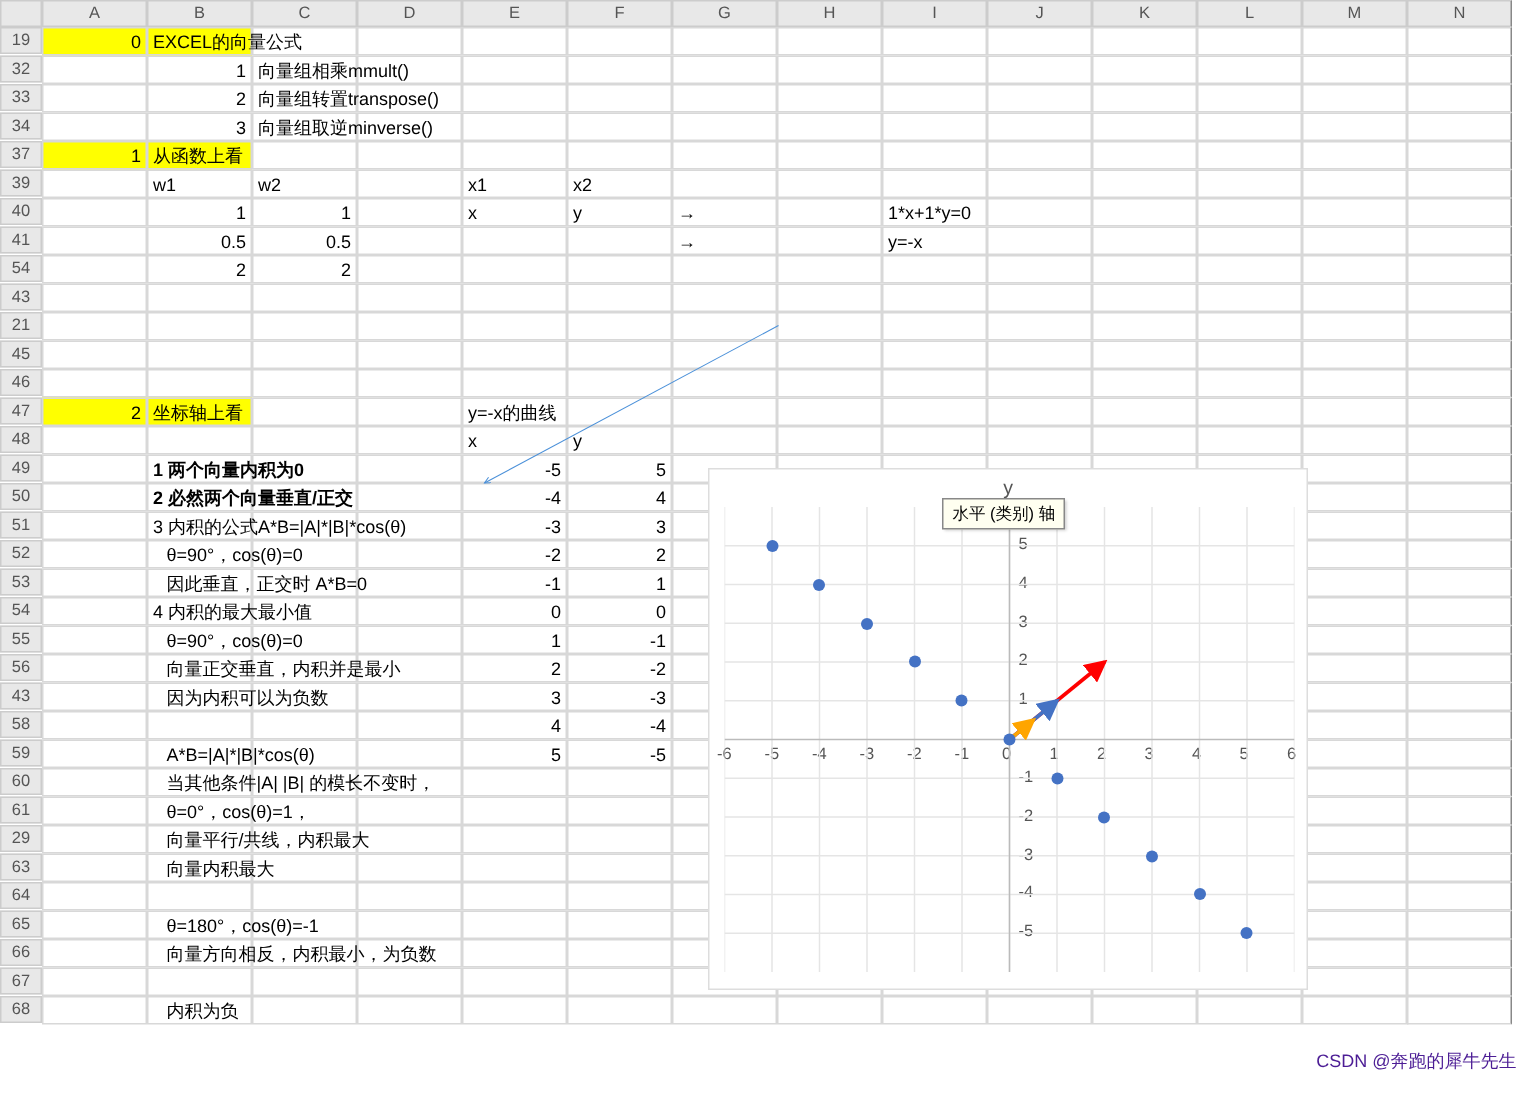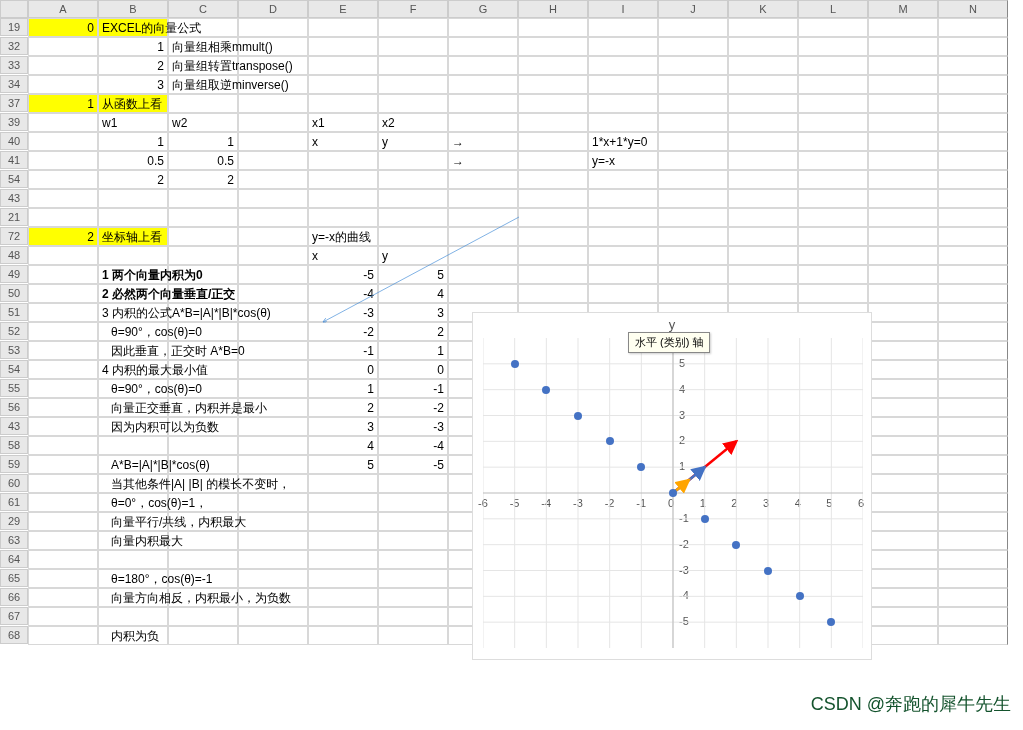"45" div.sheet { html: none -> <div> <div>45</div> <div></div> <div></div> <div></div> <div></div> <div></div> <div></div> <div></div> <div></div> <div></div> <div></div> <div></div> <div></div> <div></div> <div></div> </div> }
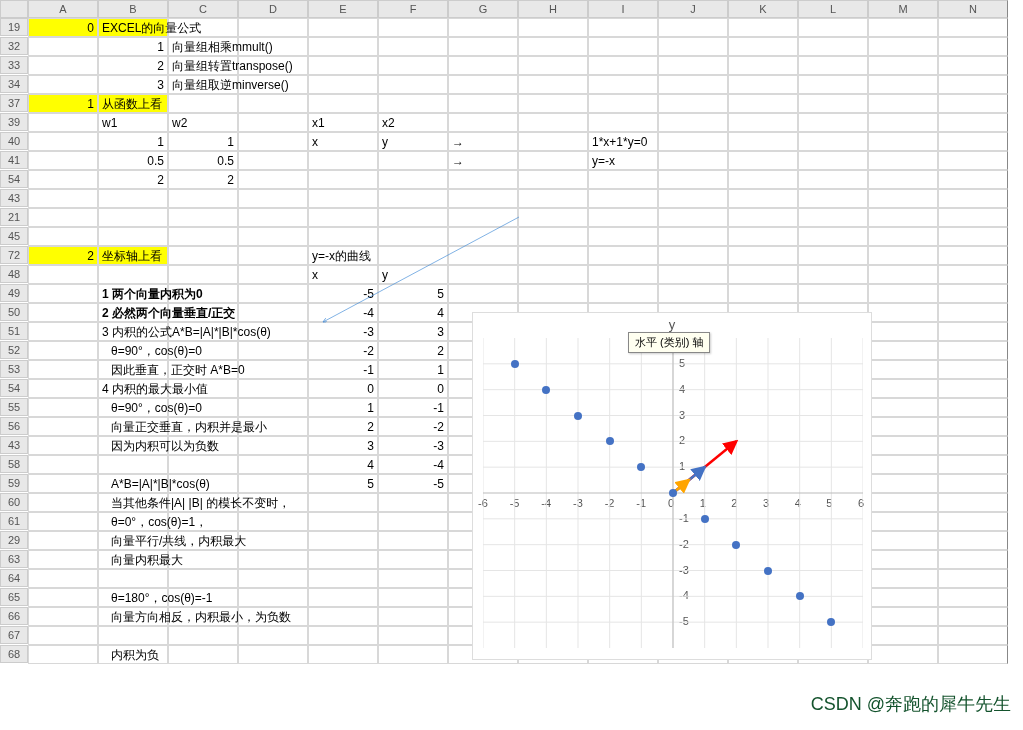"46" div.sheet { html: none -> <div> <div>46</div> <div></div> <div></div> <div></div> <div></div> <div></div> <div></div> <div></div> <div></div> <div></div> <div></div> <div></div> <div></div> <div></div> <div></div> </div> }
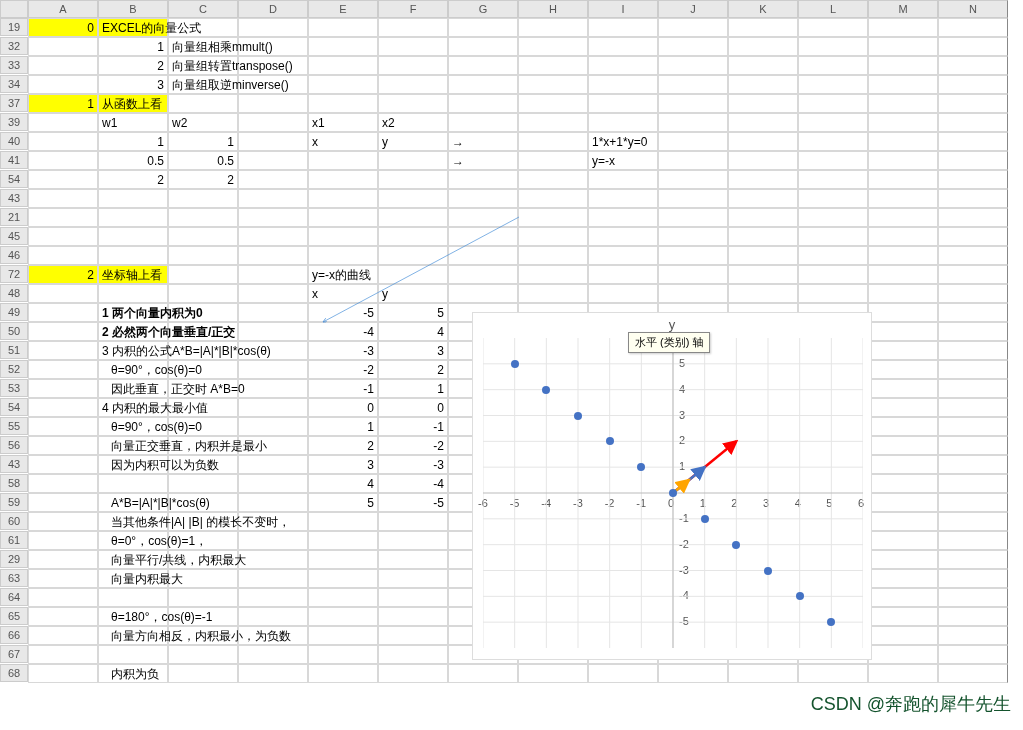"72" div.rhdr { text: 72 -> 47 }
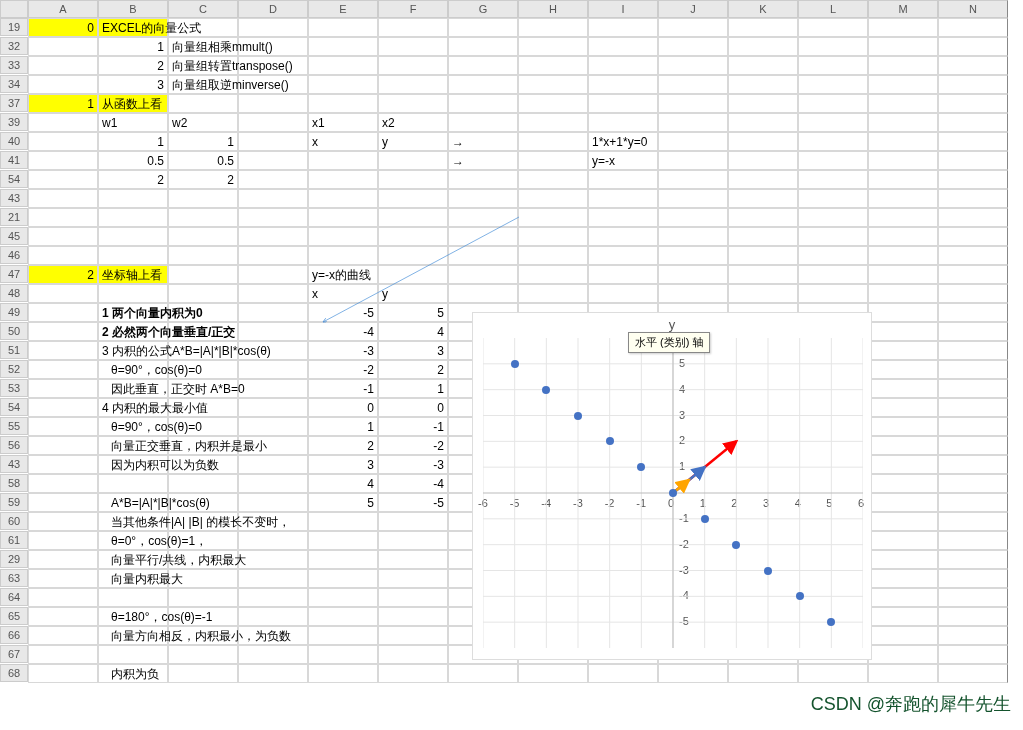"CSDN @奔跑的犀牛先生" .watermark { color: #14532d -> #4c1d95; font-size: 18px -> 12px }
